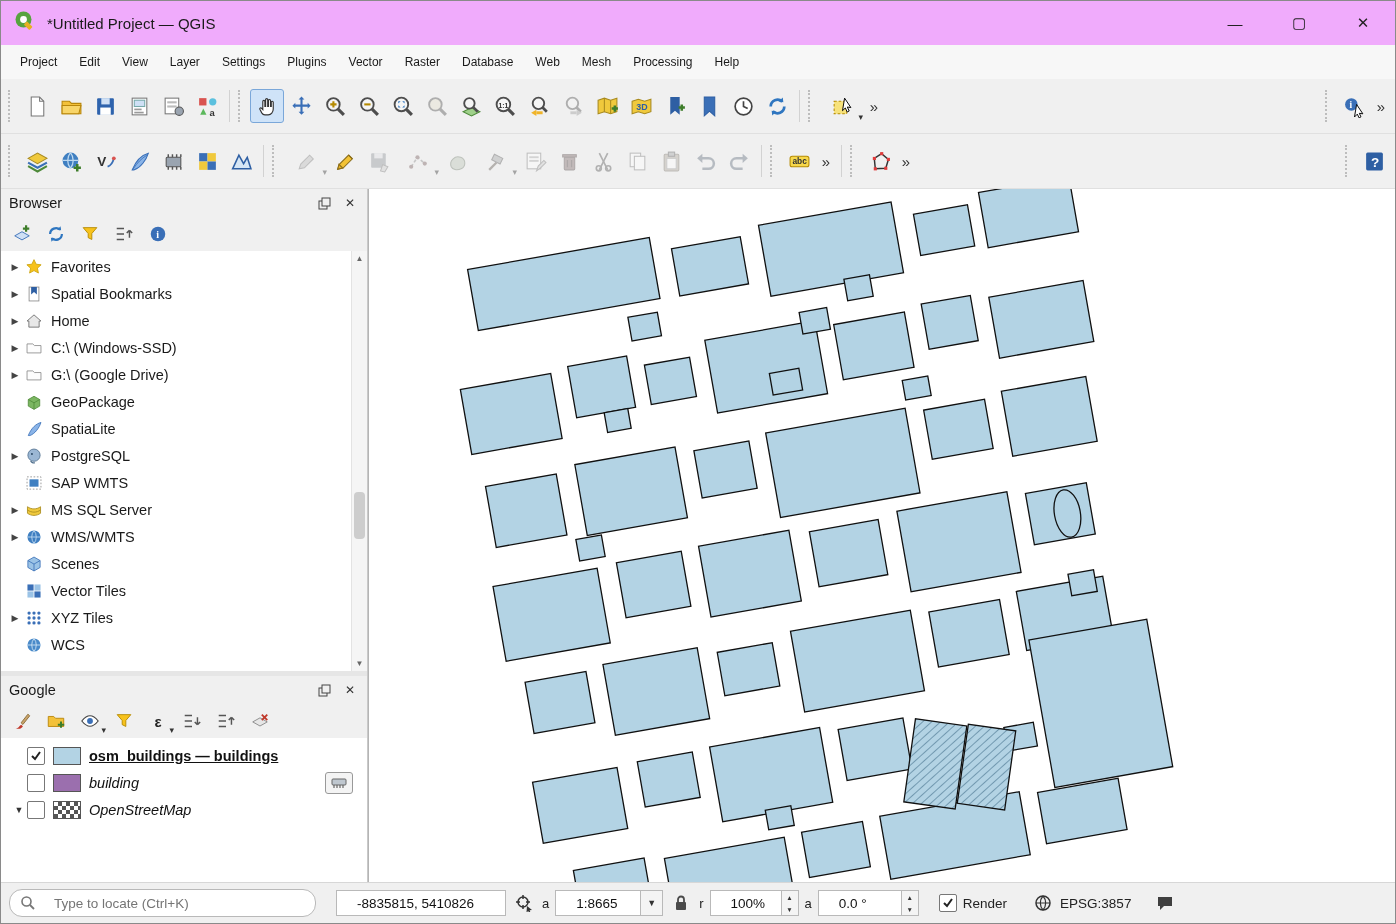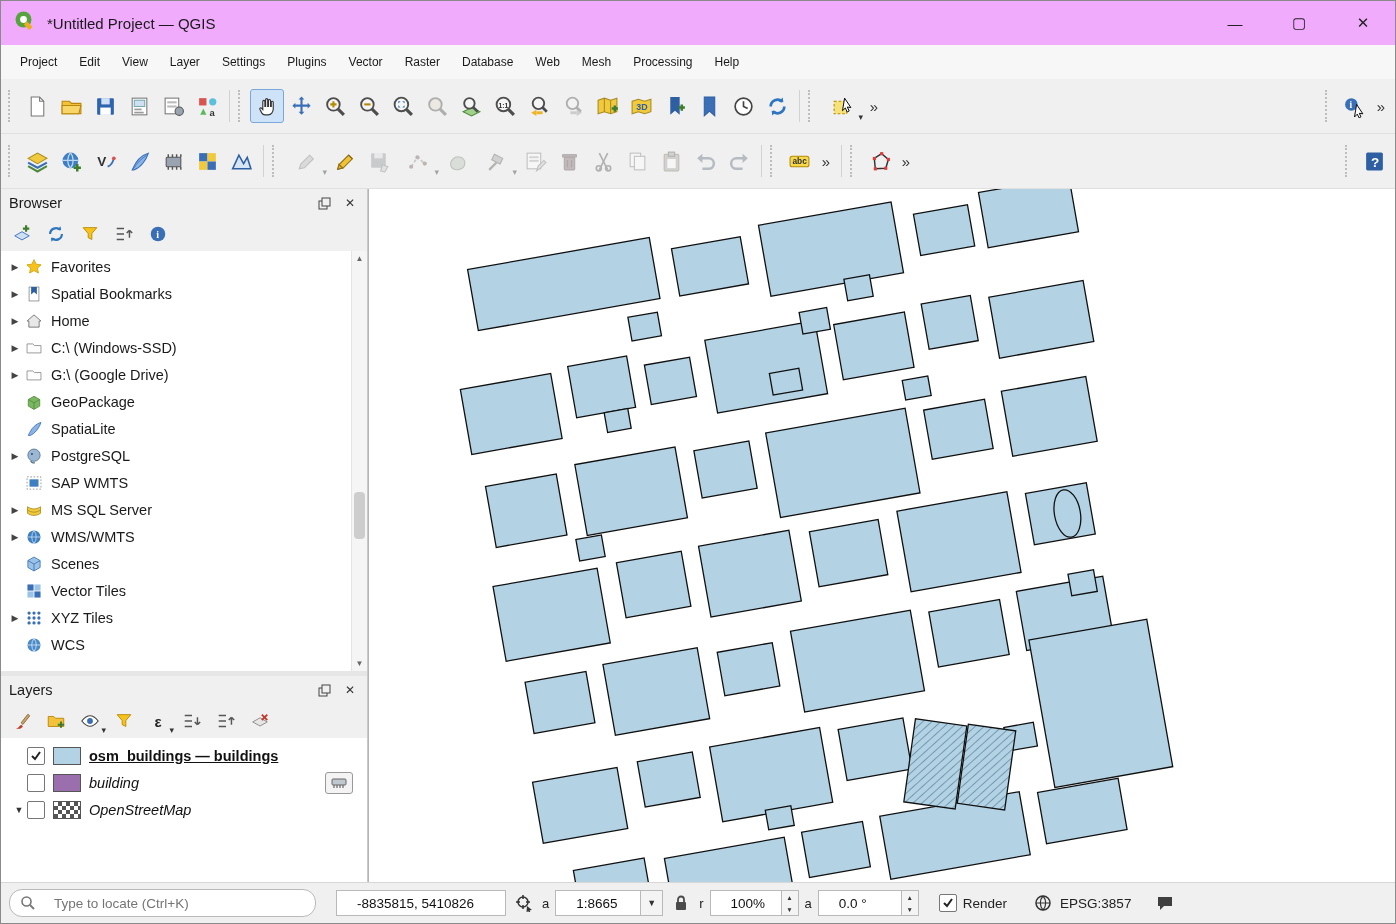"Layers" span.panel-title { text: Layers -> Google }
